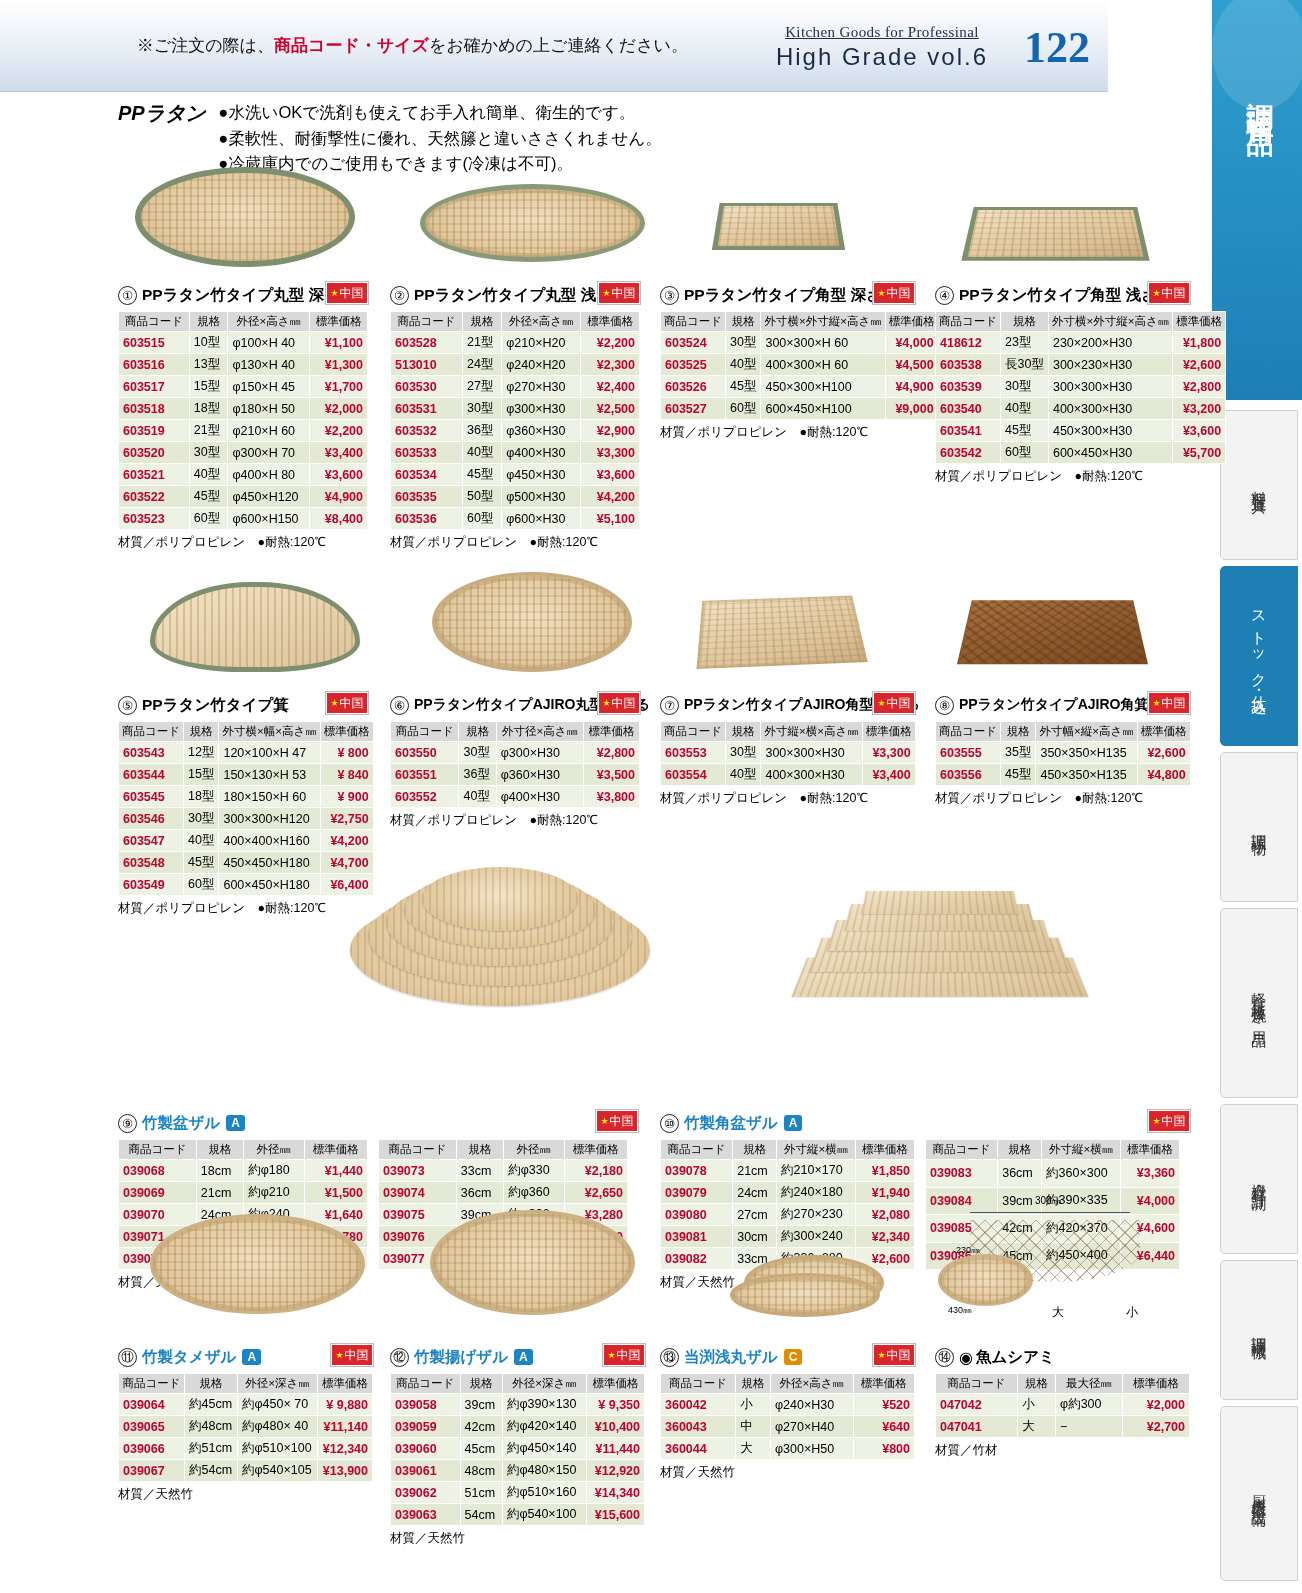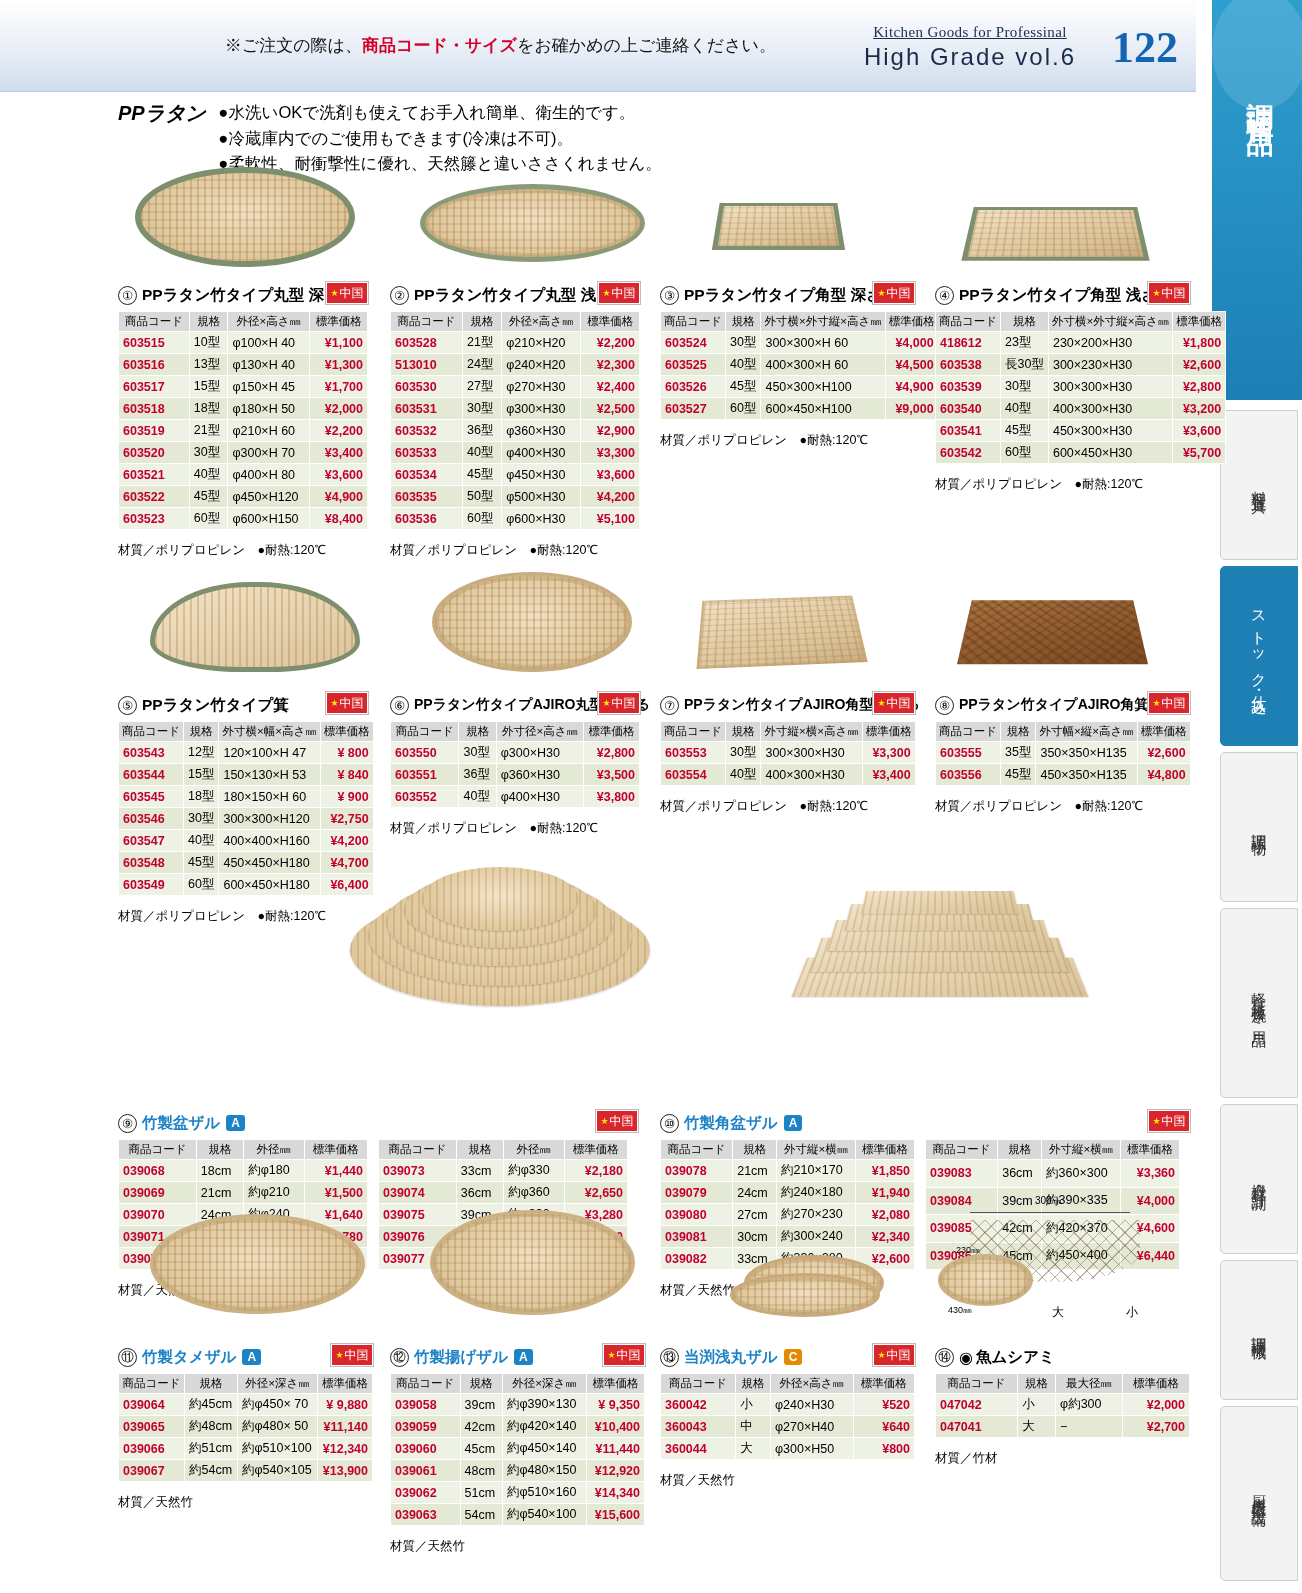"※ご注文の際は、商品コード・サイズをお確かめの上ご連絡ください。" .header { width: 1196px -> 1108px }
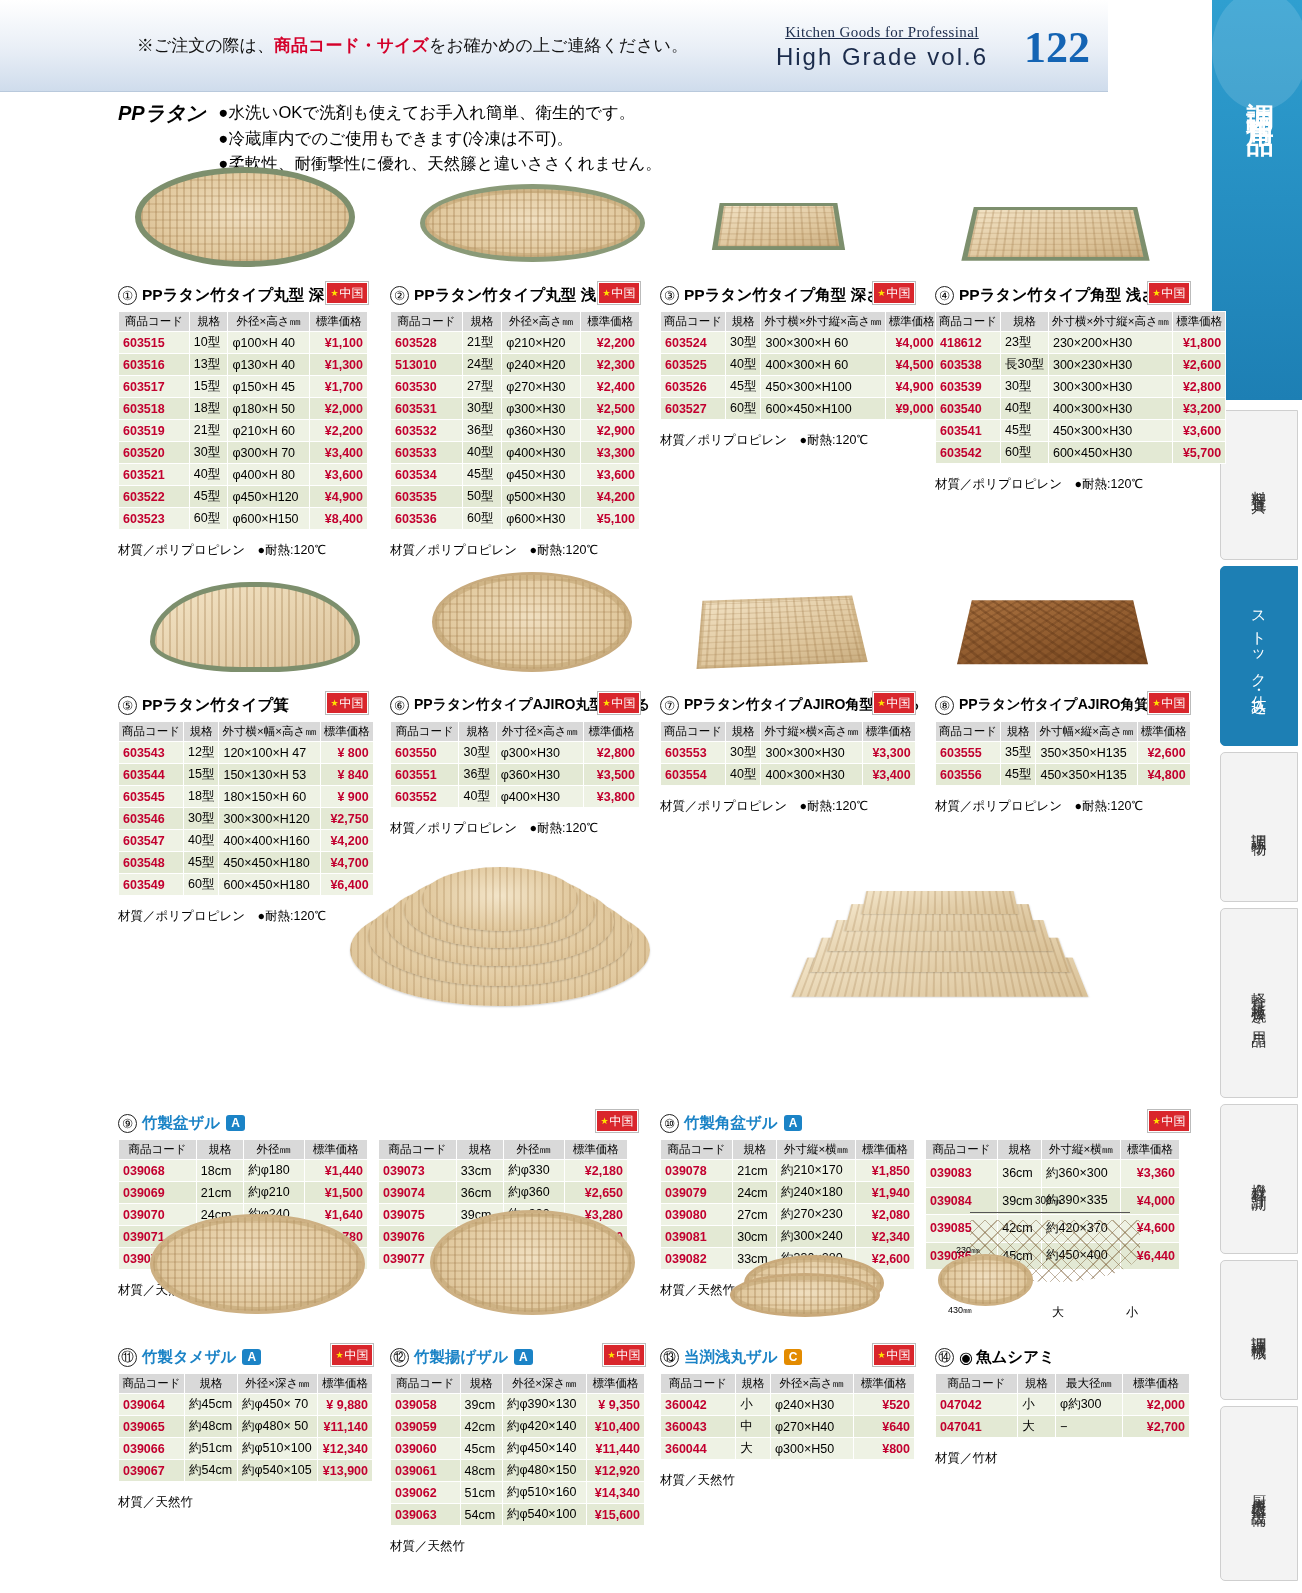"●冷蔵庫内でのご使用もできます(冷凍は不可)。" div { order: before "●柔軟性、耐衝撃性に優れ、天然籐と違いささくれません。" -> after "●柔軟性、耐衝撃性に優れ、天然籐と違いささくれません。" }
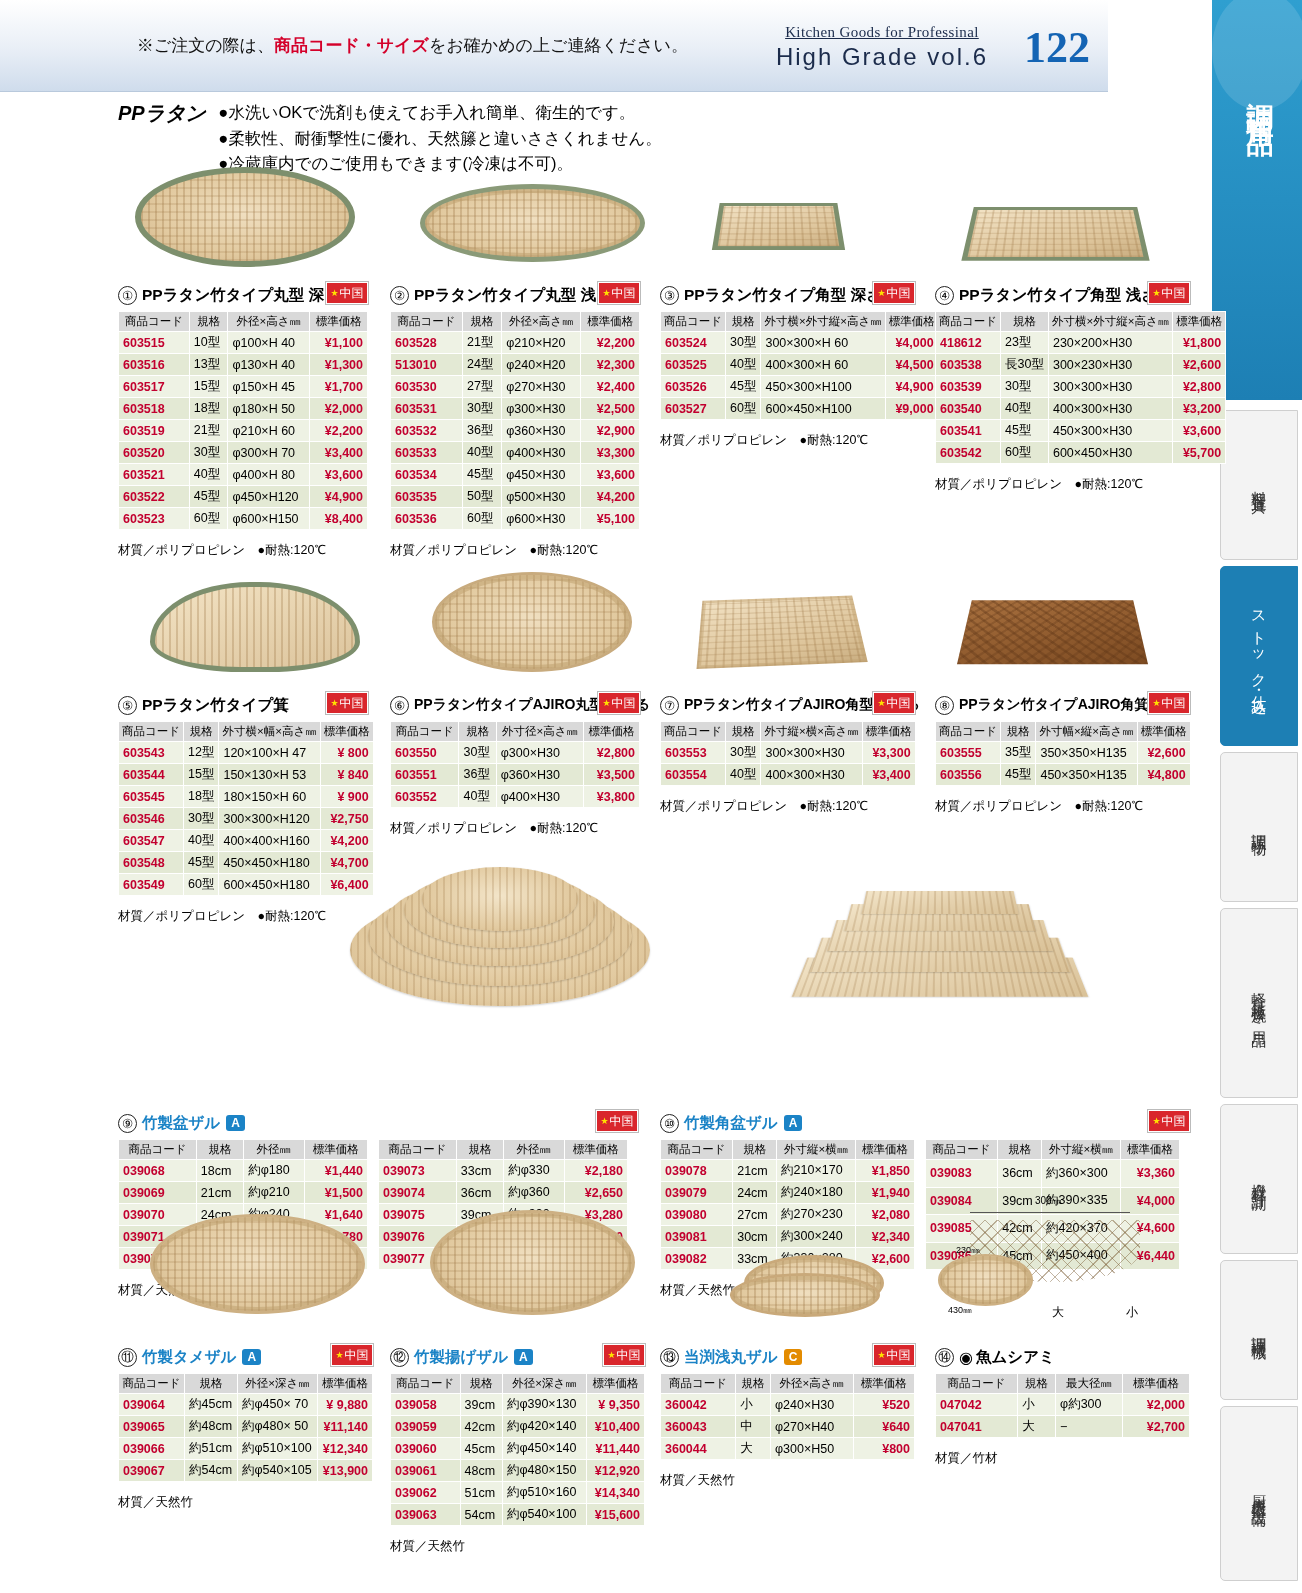"材質／ポリプロピレン ●耐熱:120℃" .note { margin-top: 12px -> 4px }
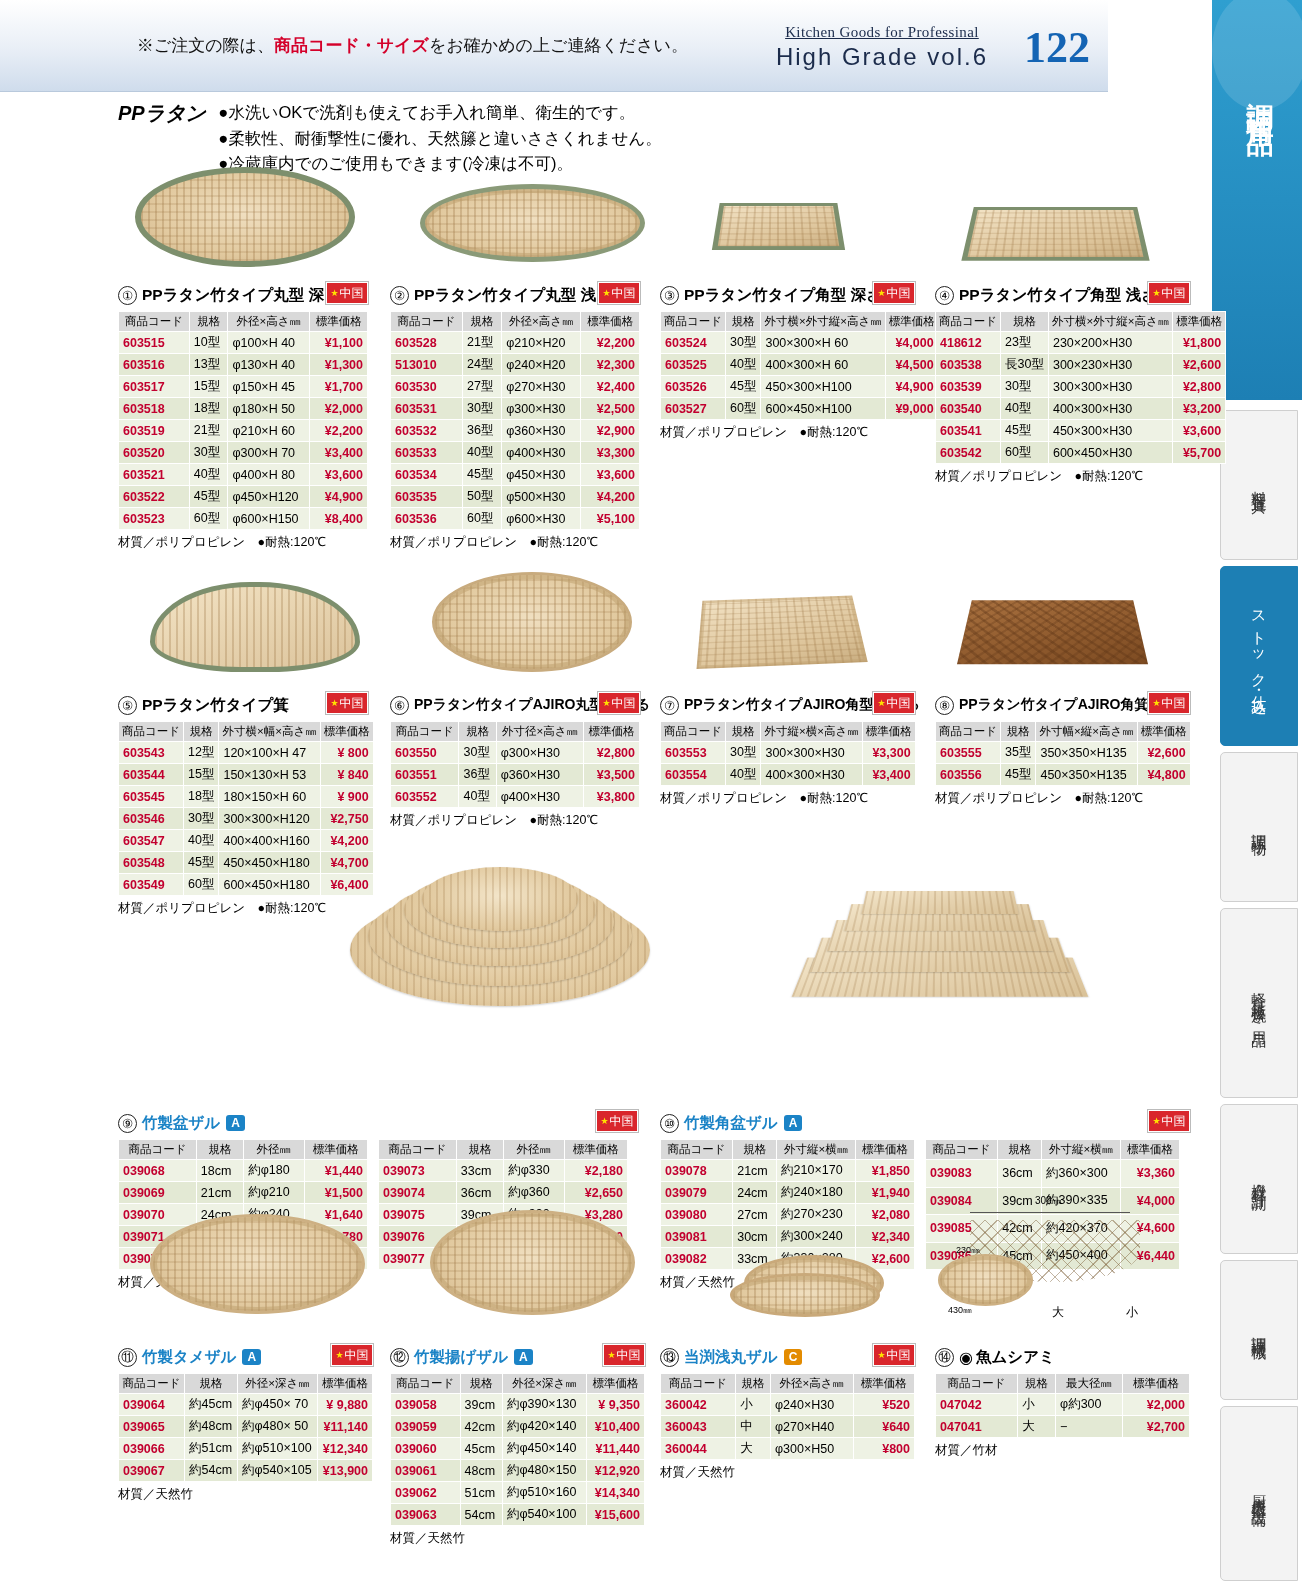"約φ480× 50" td.dim { text: 50 -> 40 }
